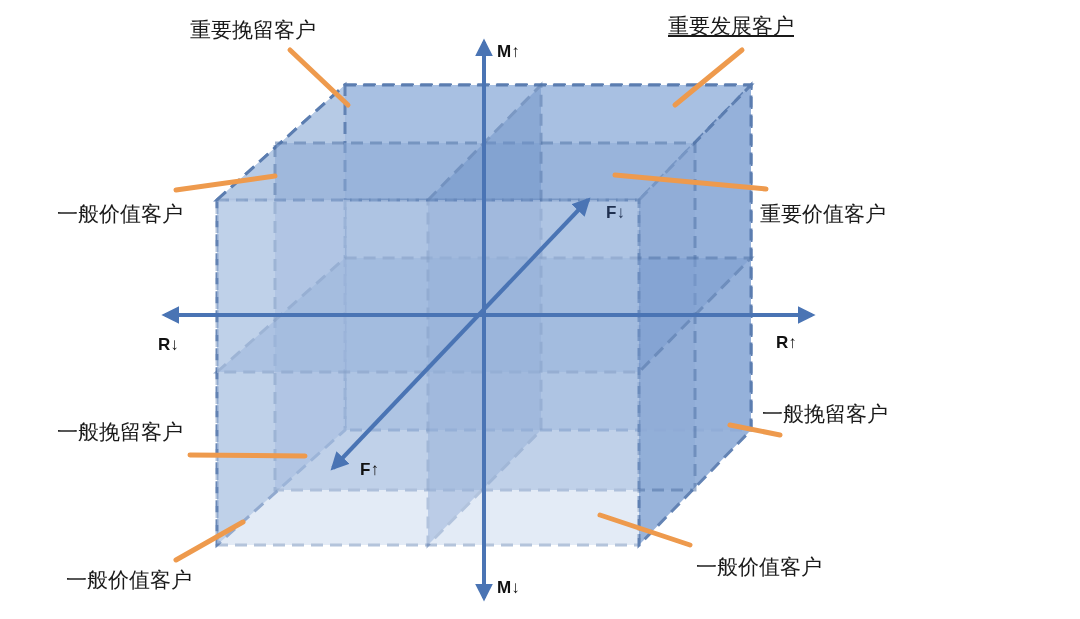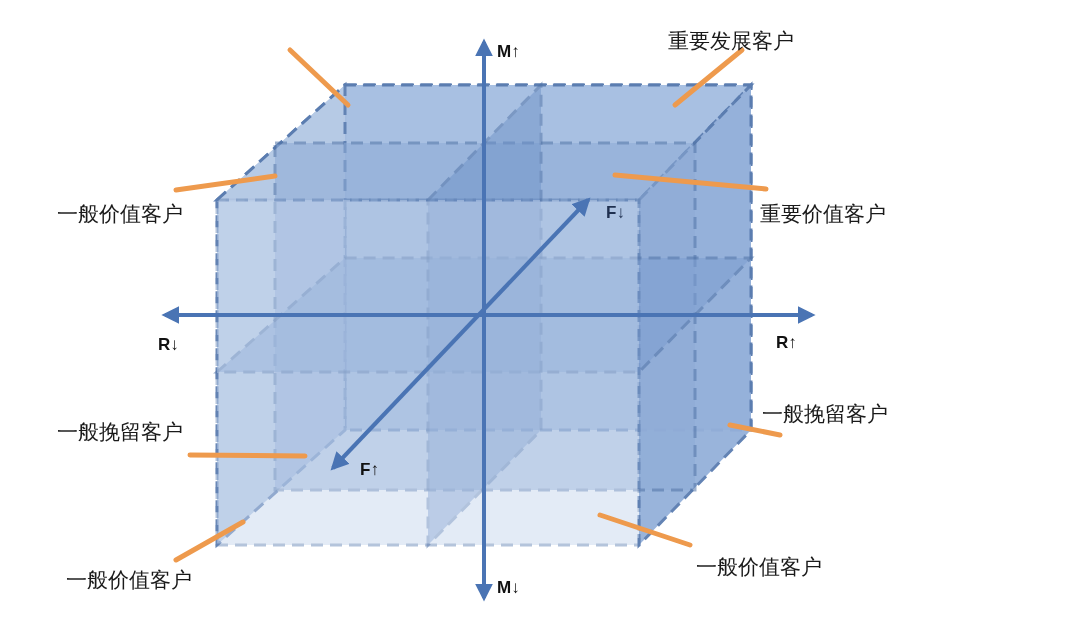"重要挽留客户" span.seg-label { html: none -> <span>重要挽留客户</span> }
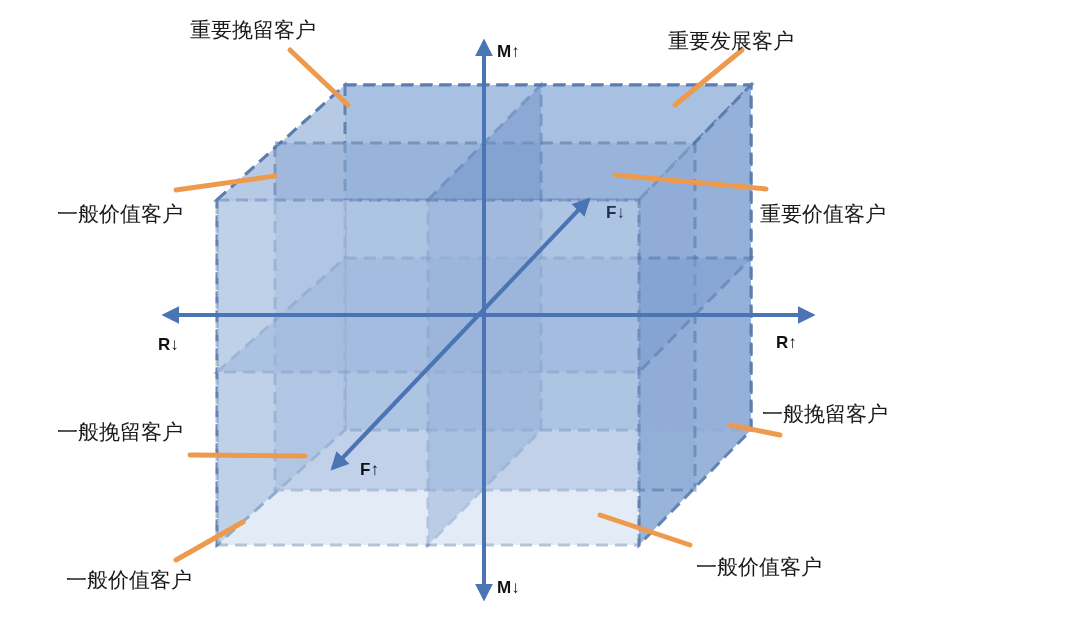"重要发展客户" span.seg-label { text-decoration: none -> underline; top: 27px -> 12px }
